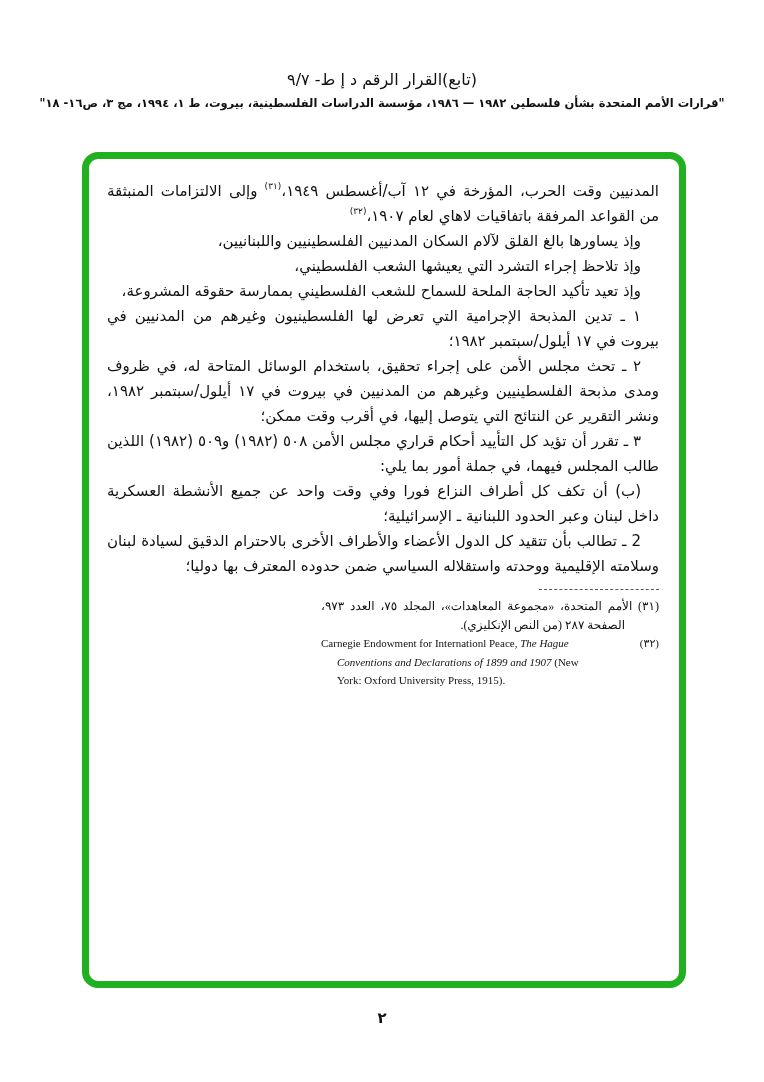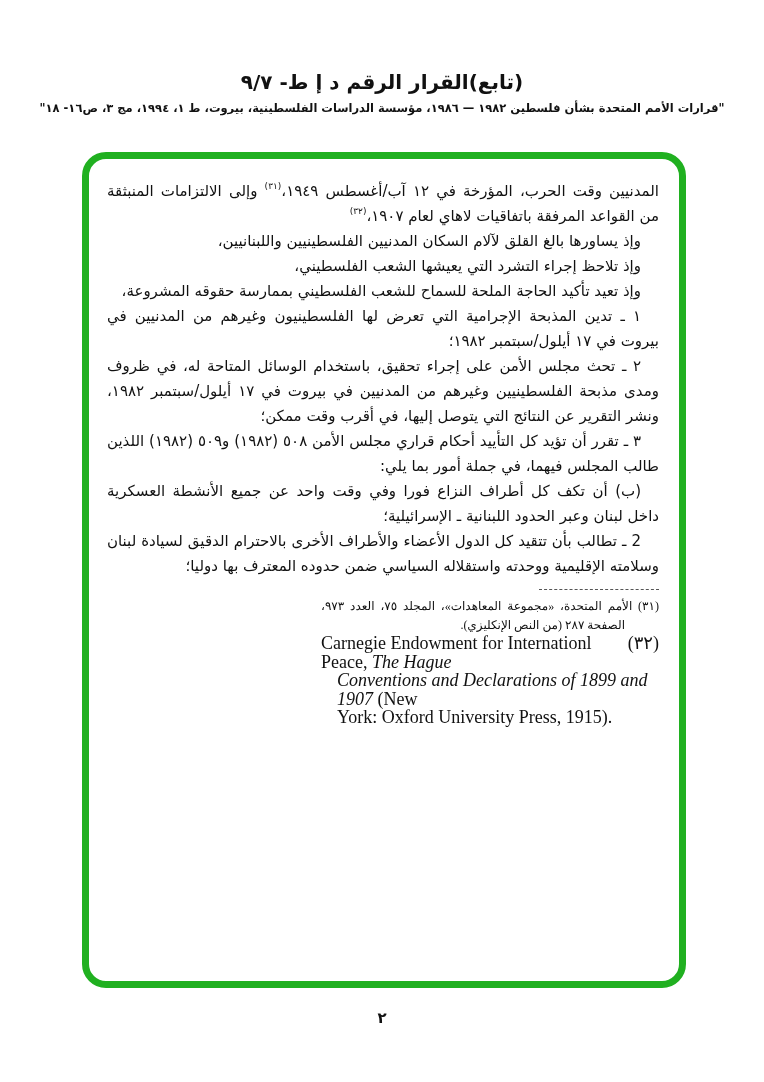"(تابع)القرار الرقم د إ ط-" .header-title { font-size: 20px -> 16px; font-weight: bold -> normal }
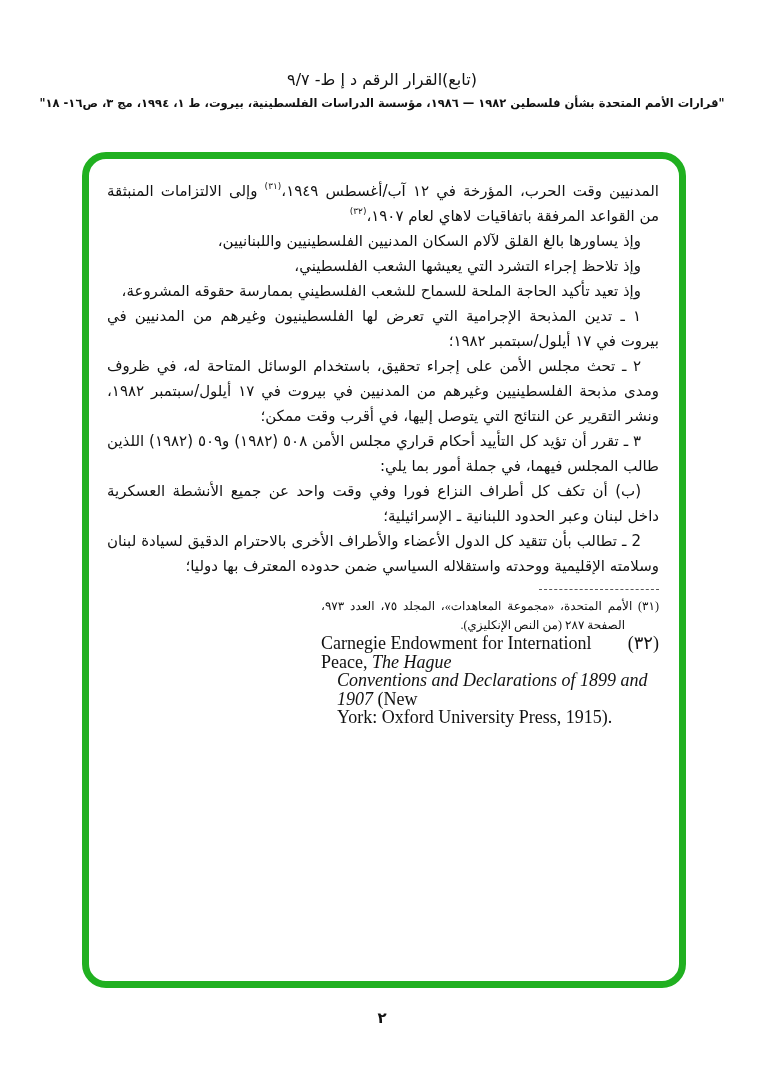"المدنيين وقت الحرب، المؤرخة في" .content-box { border-radius: 24px -> 16px }
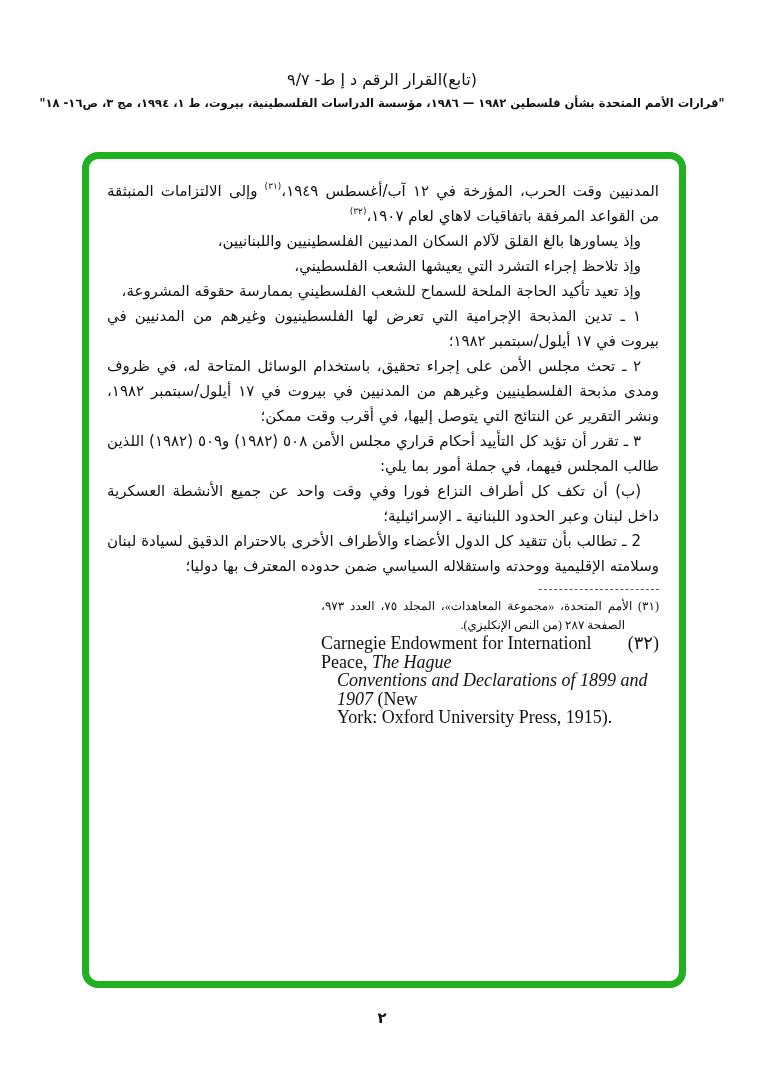"Carnegie Endowment for Internationl" .fn-en { font-size: 18px -> 11px }
